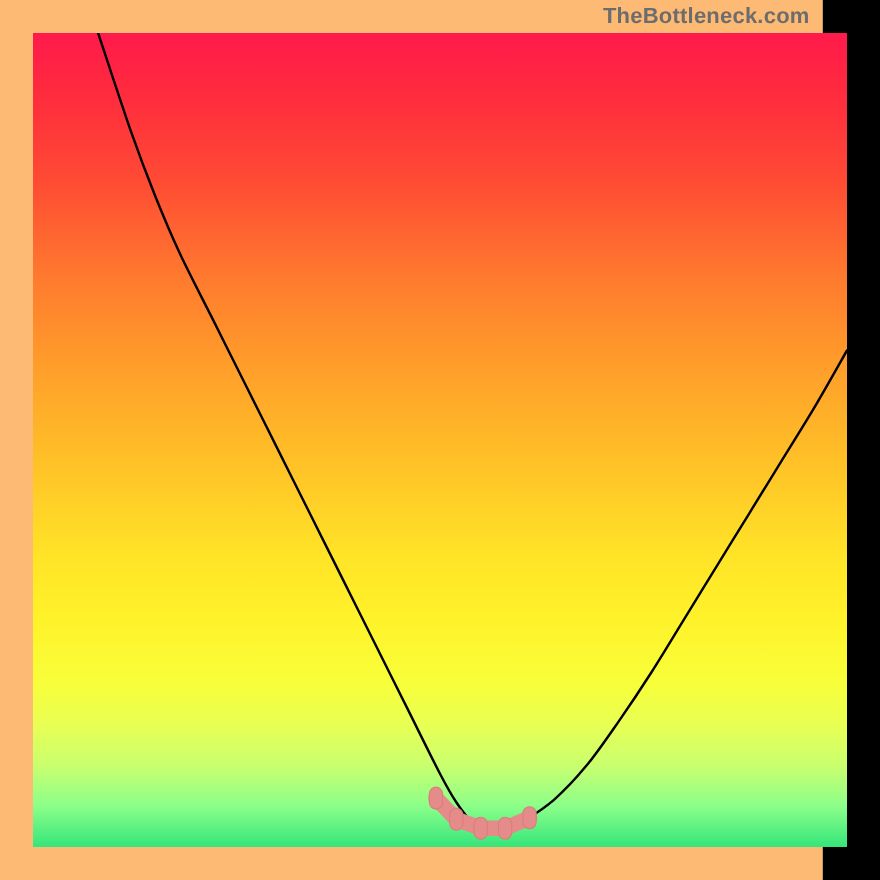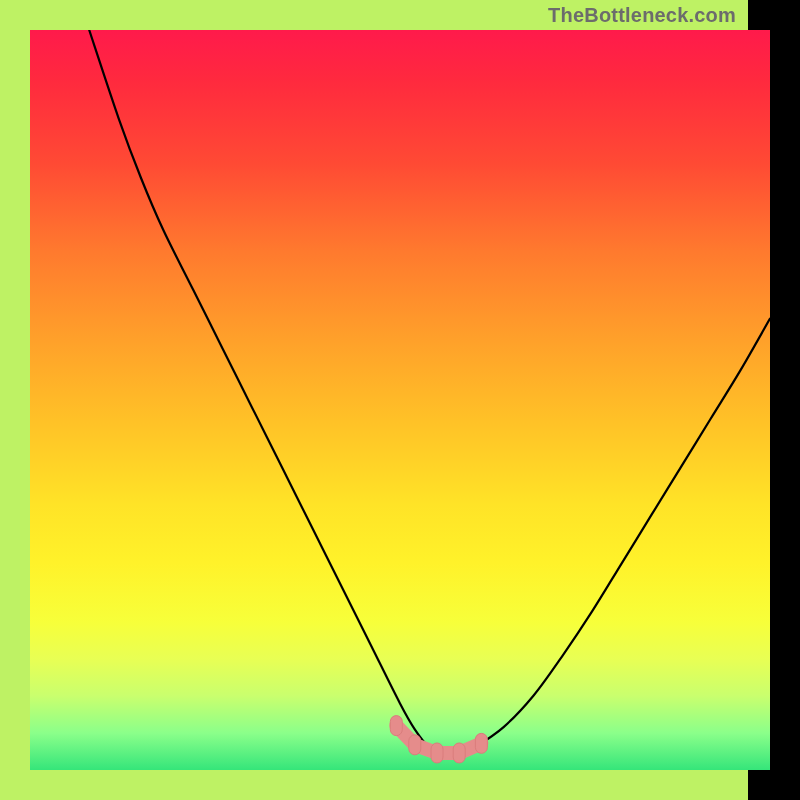"TheBottleneck.com" .stage { background: #bef264 -> #fdba74 }
